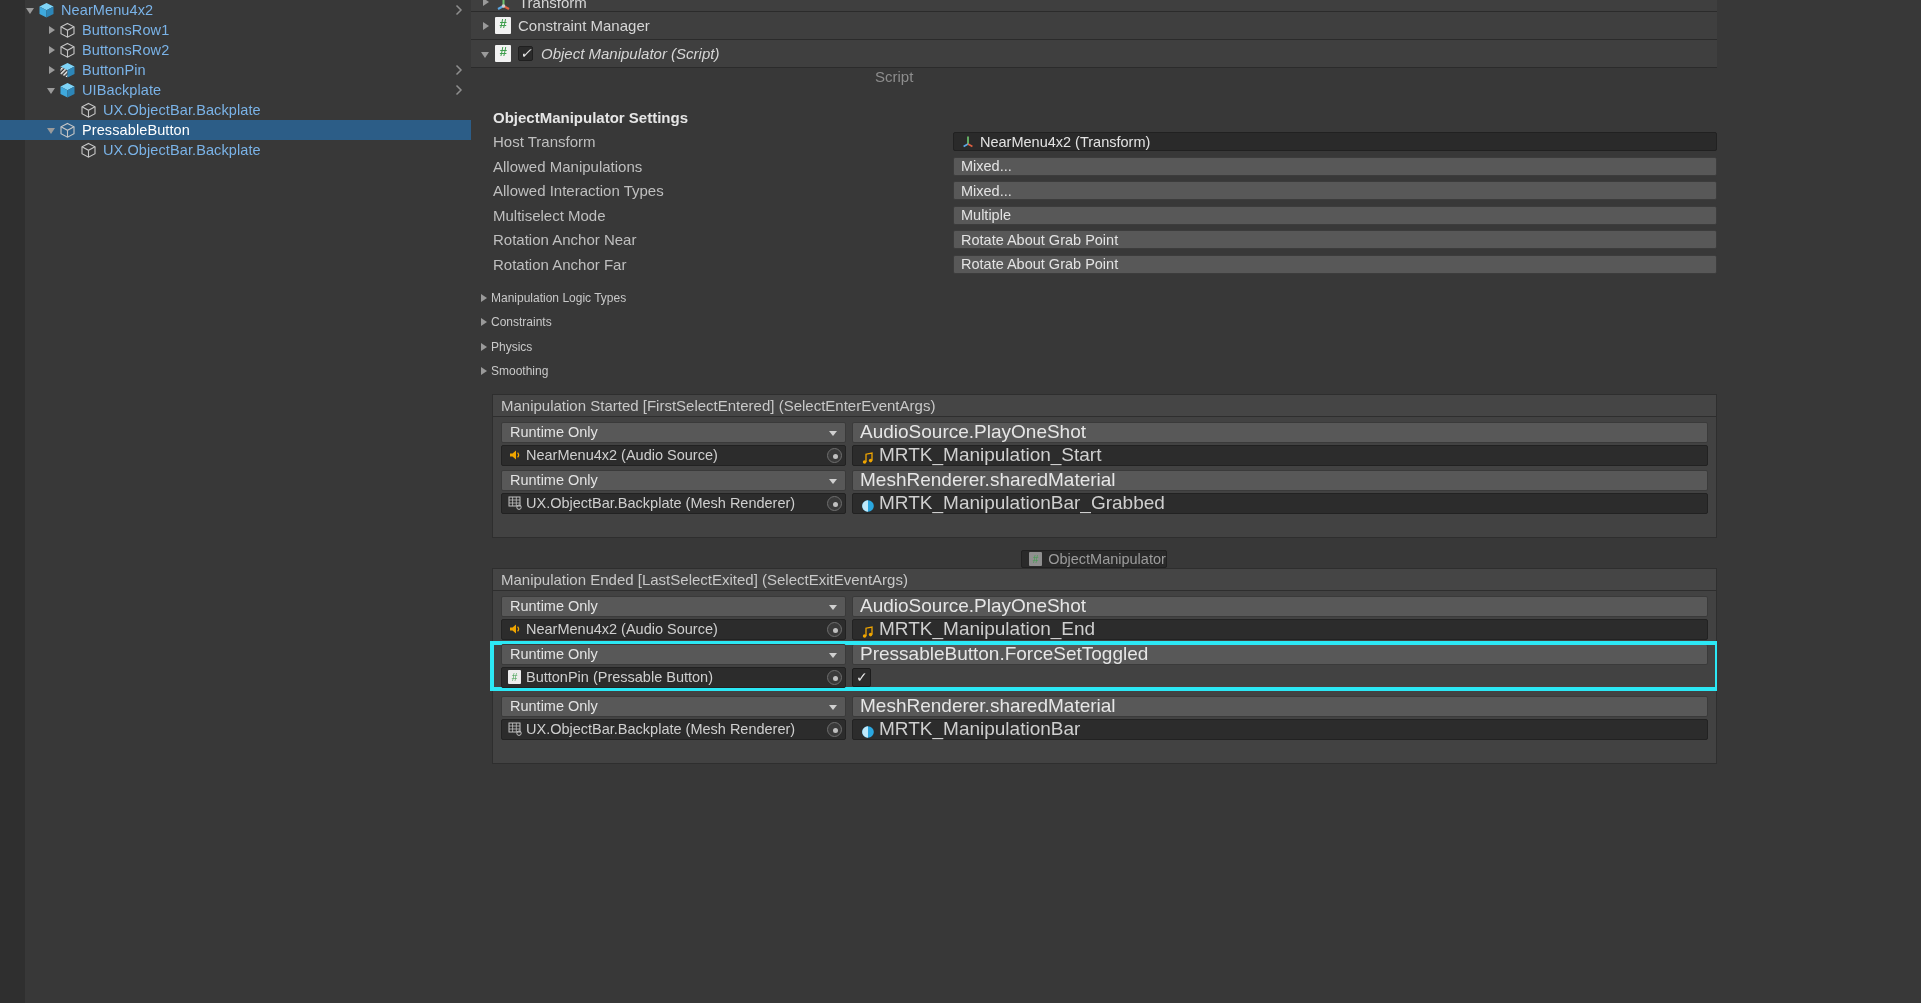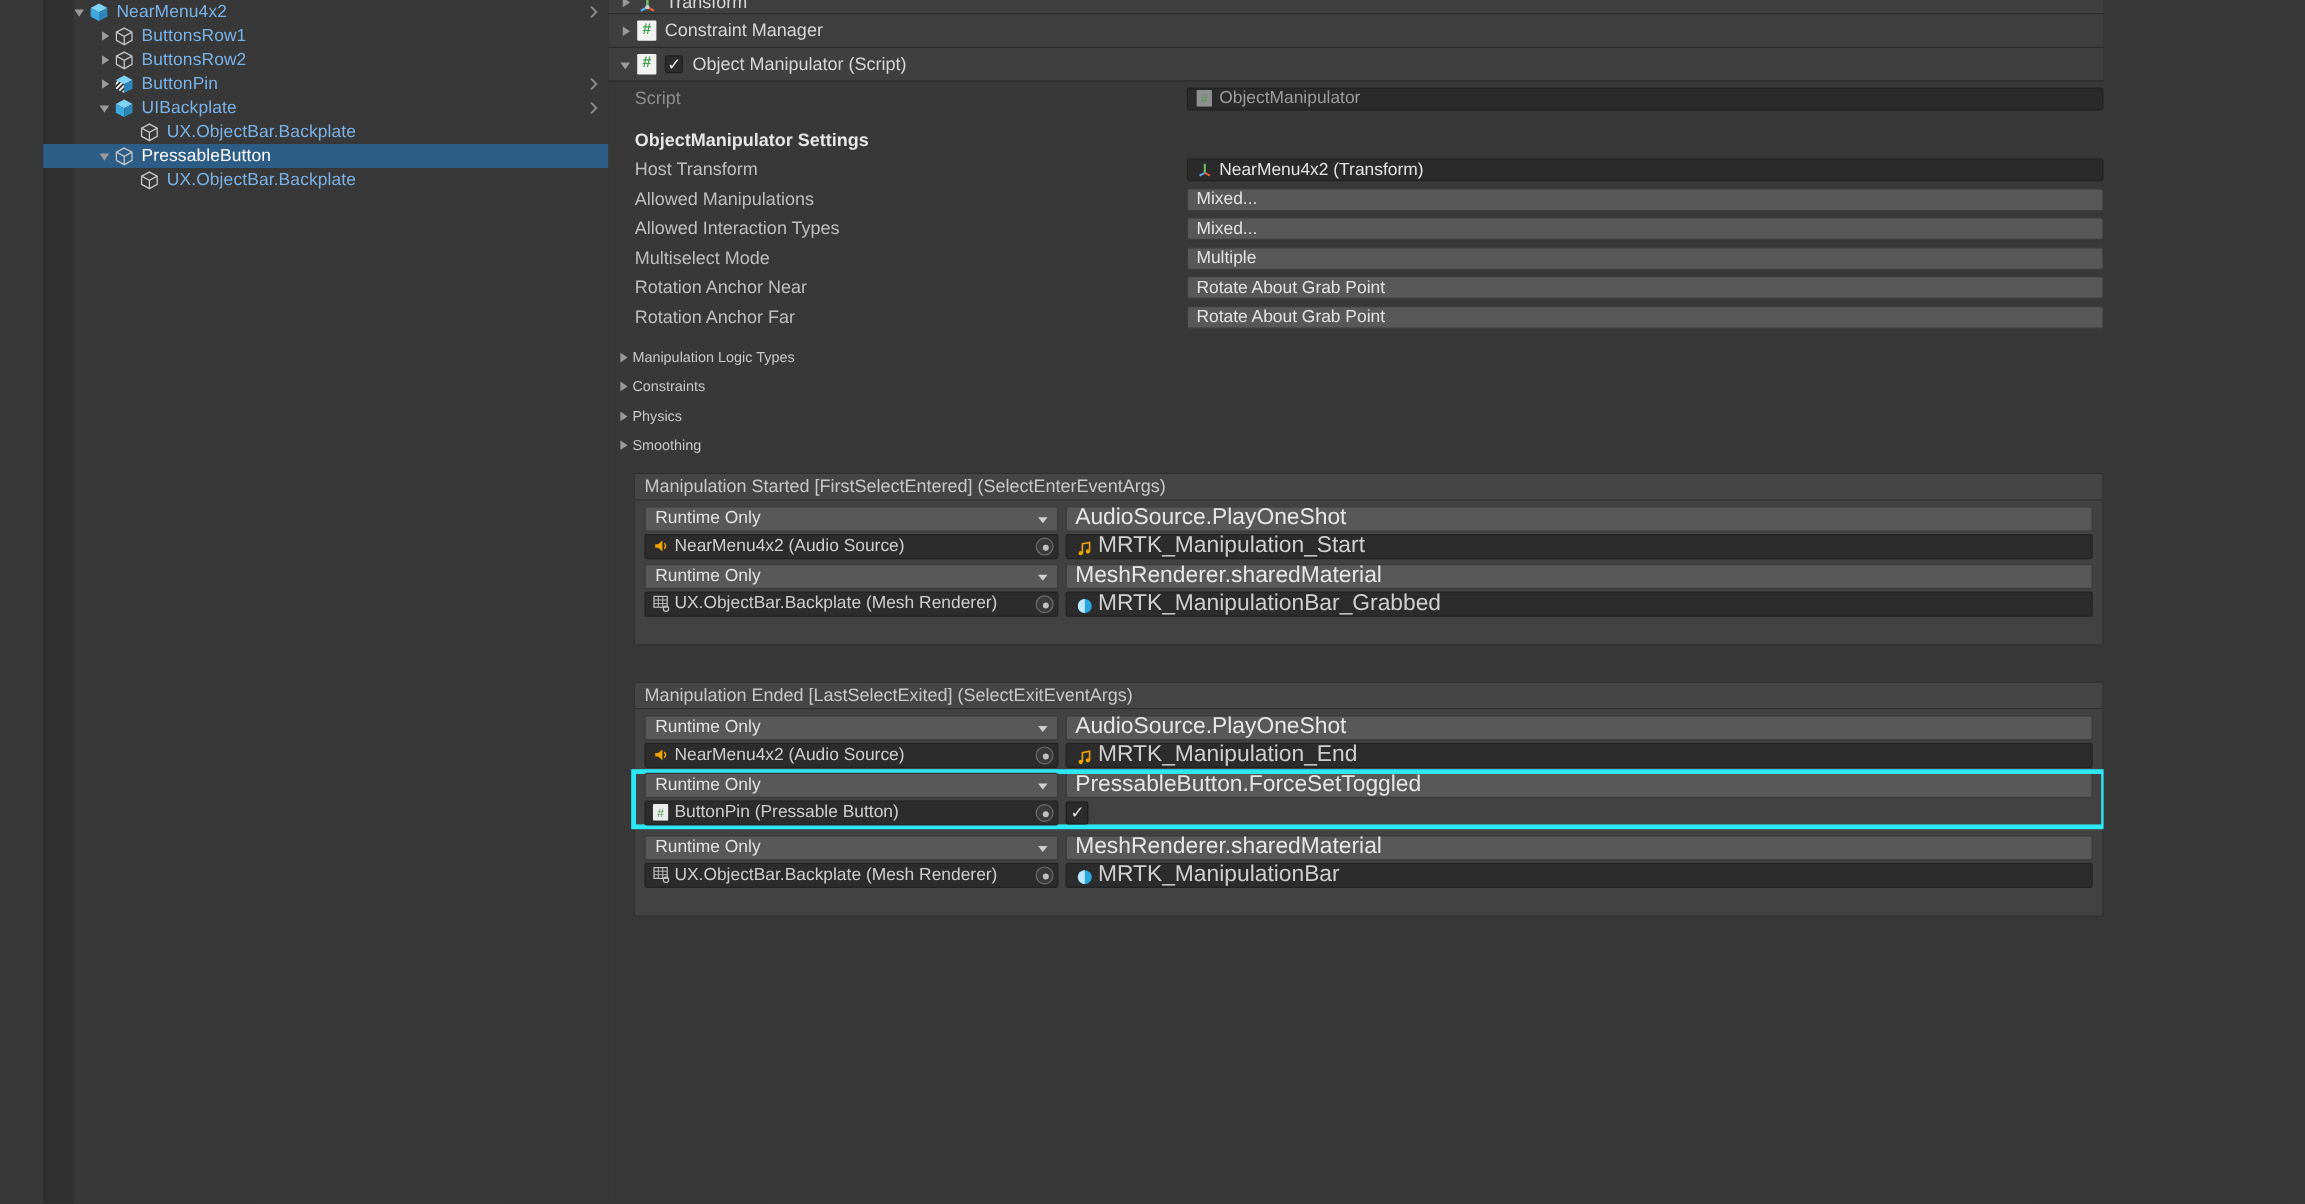"NearMenu4x2" #root { margin-left: 36px -> none }
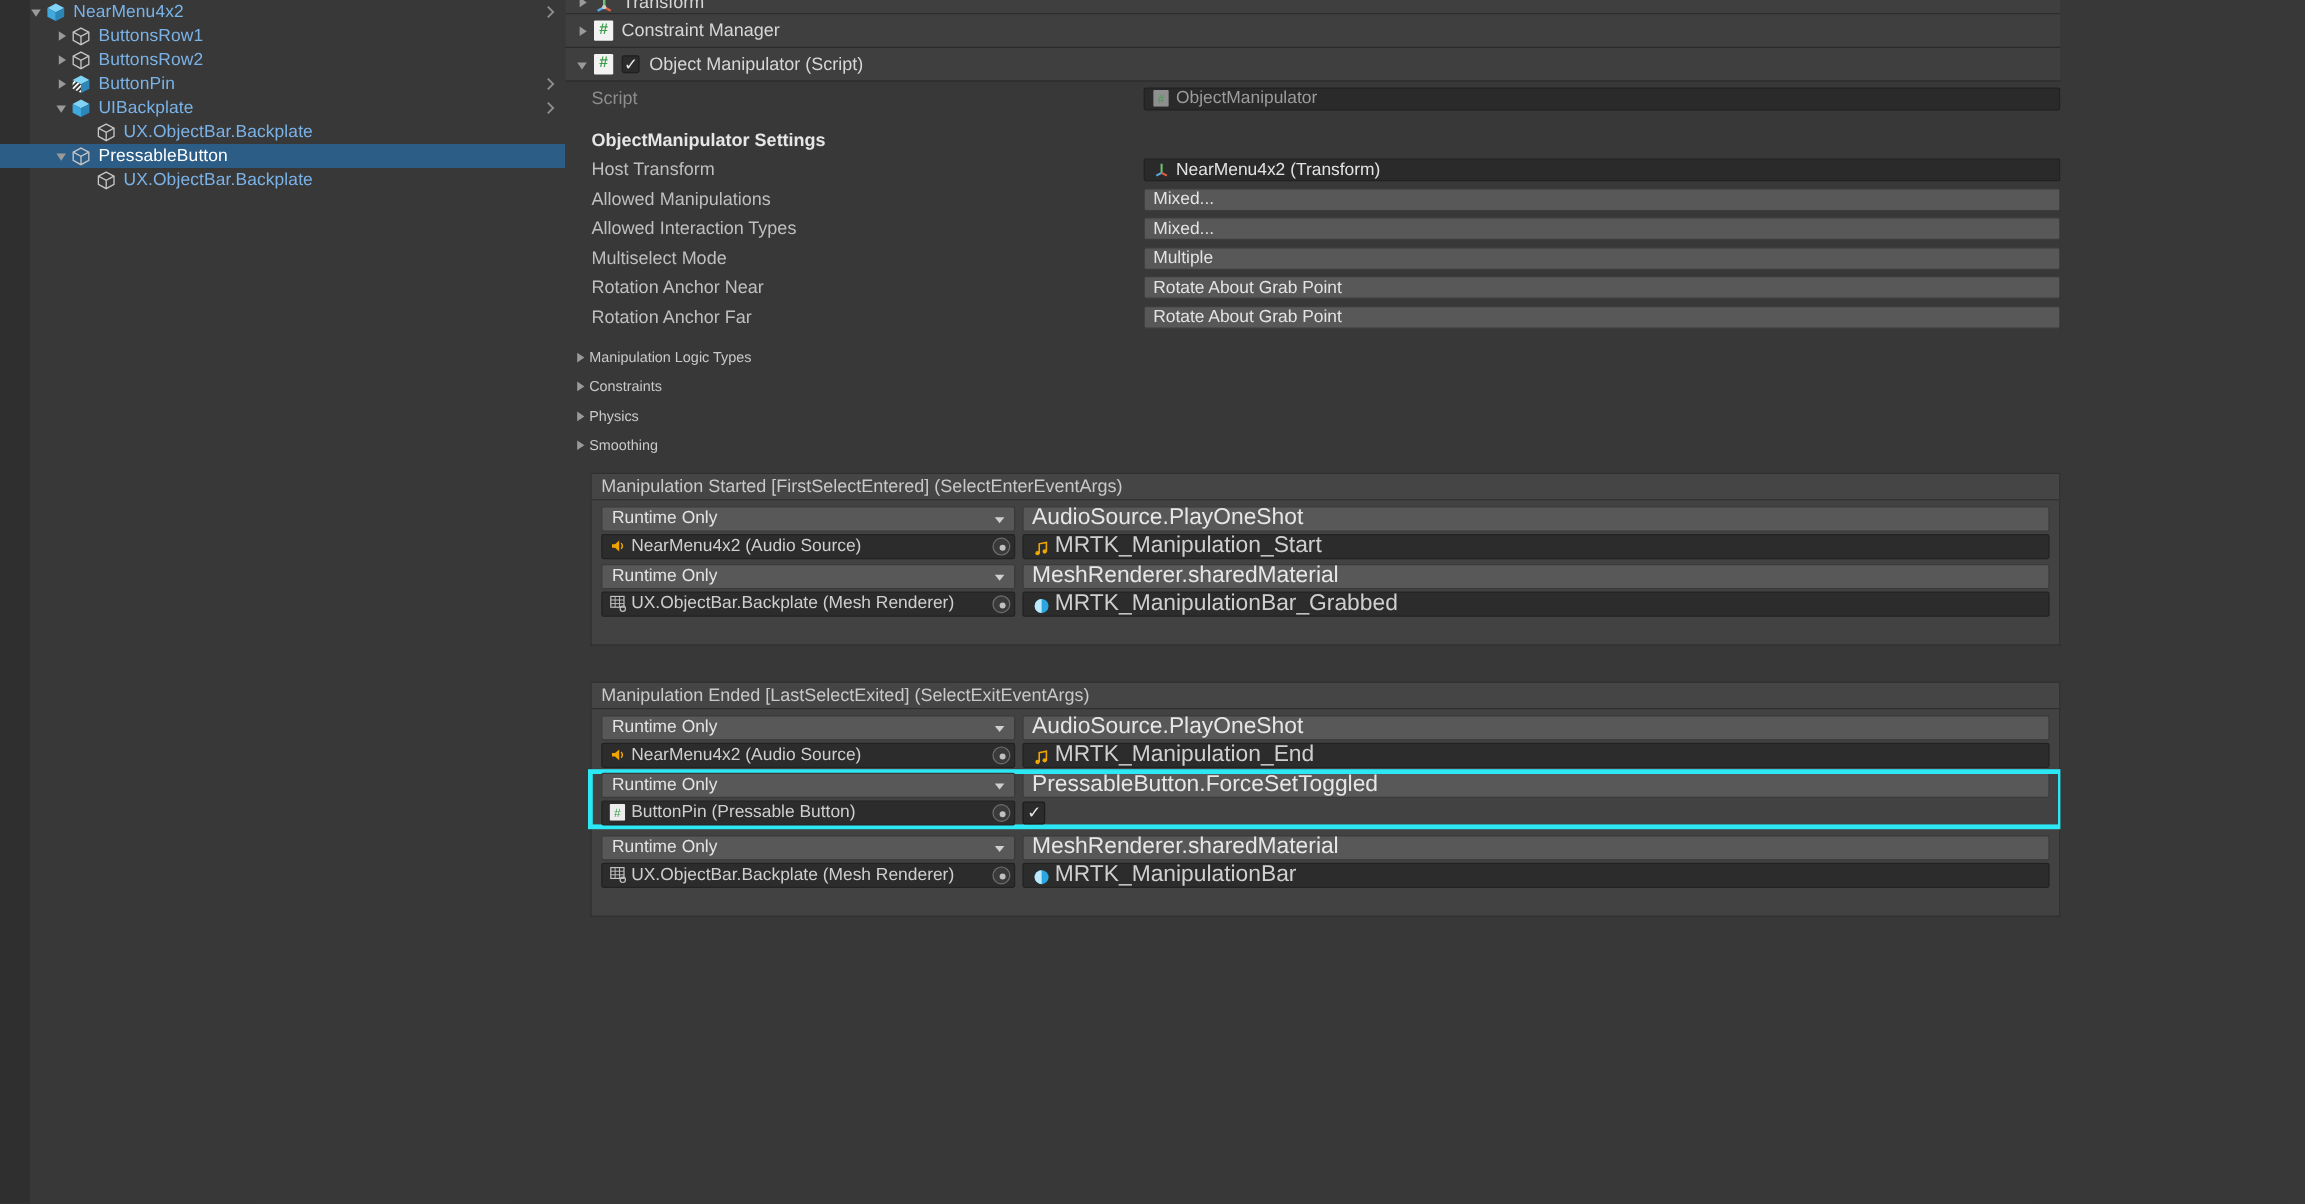"Object Manipulator (Script)" div.comp-header { font-style: none -> italic }
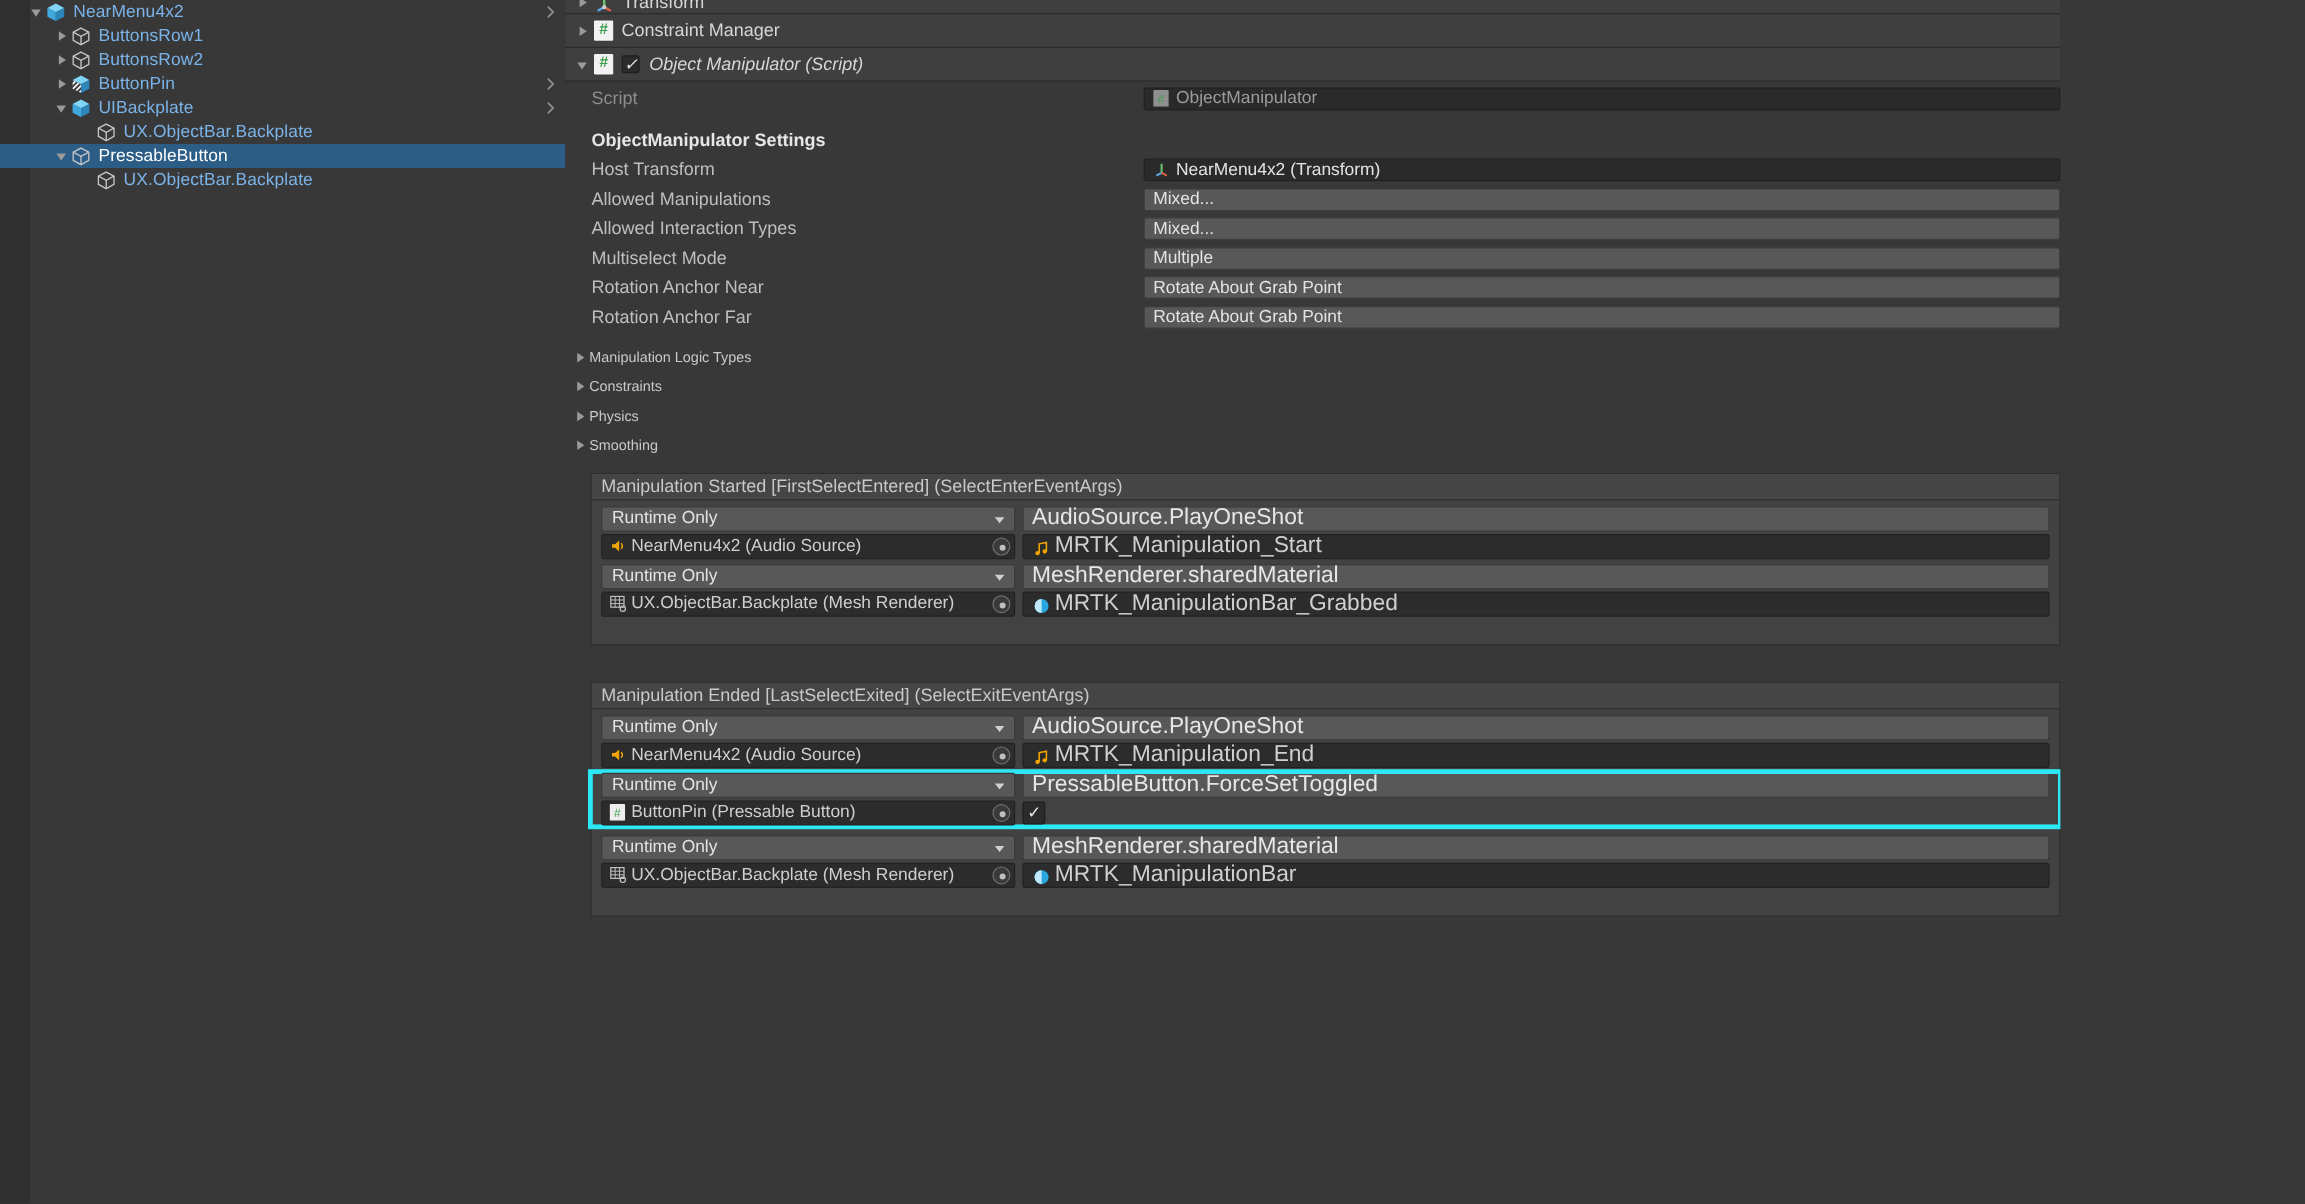"Script" div.prop-row { flex-direction: none -> column }
